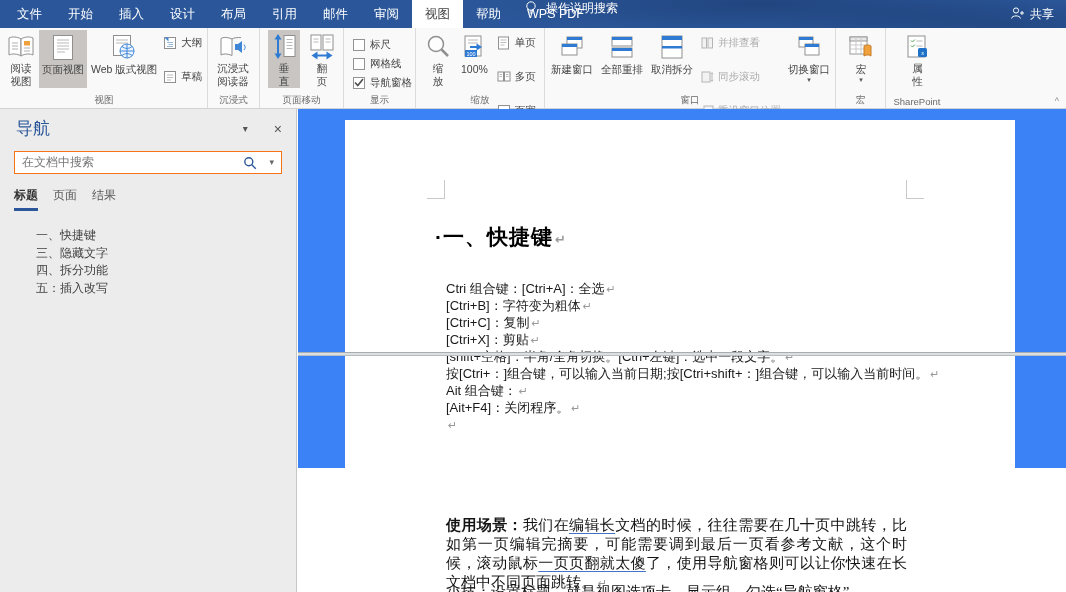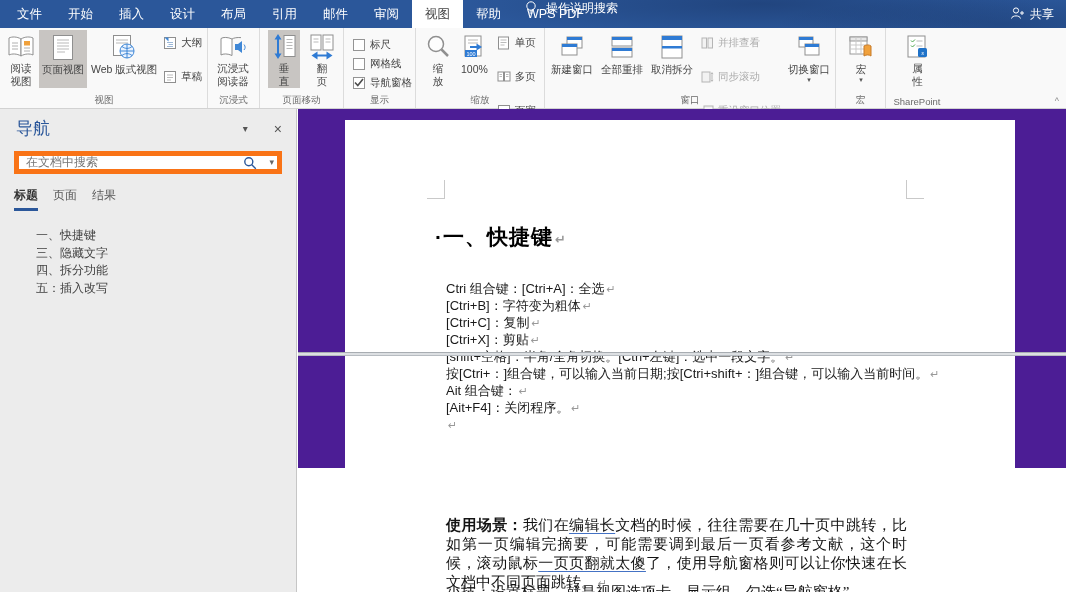"在文档中搜索" .search input { border: 5px solid #f97316 -> 1px solid #f97316 }
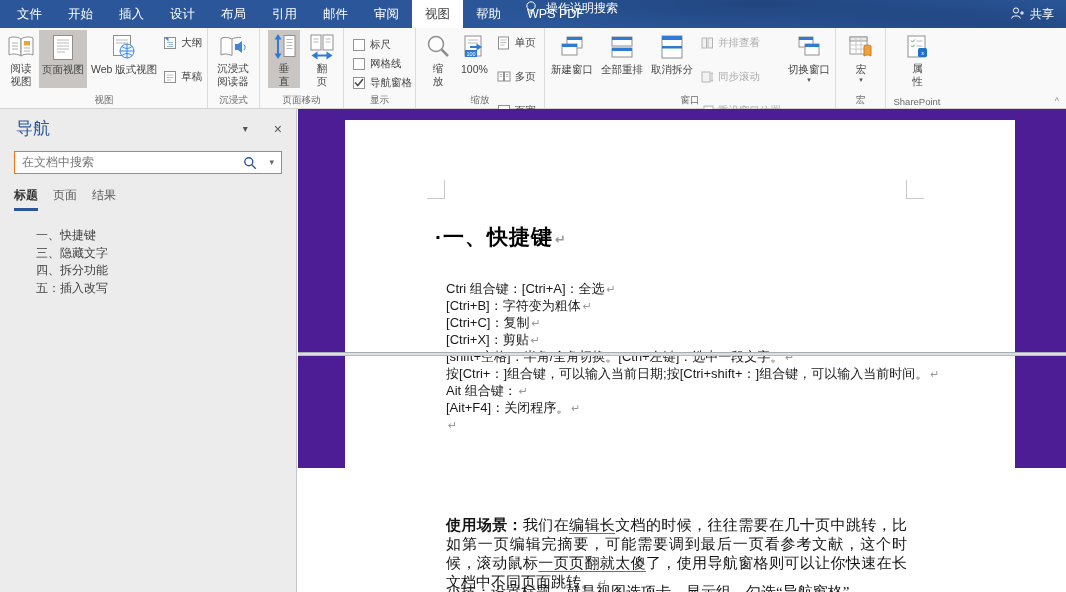"·一、快捷键 ↵" .docarea { background: #4c1d95 -> #3b82f6 }
